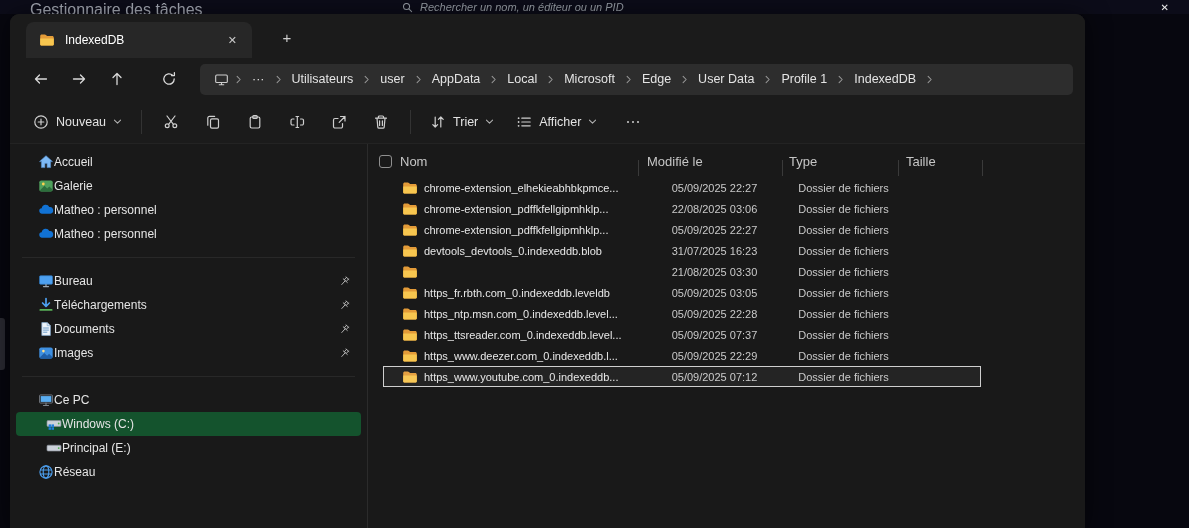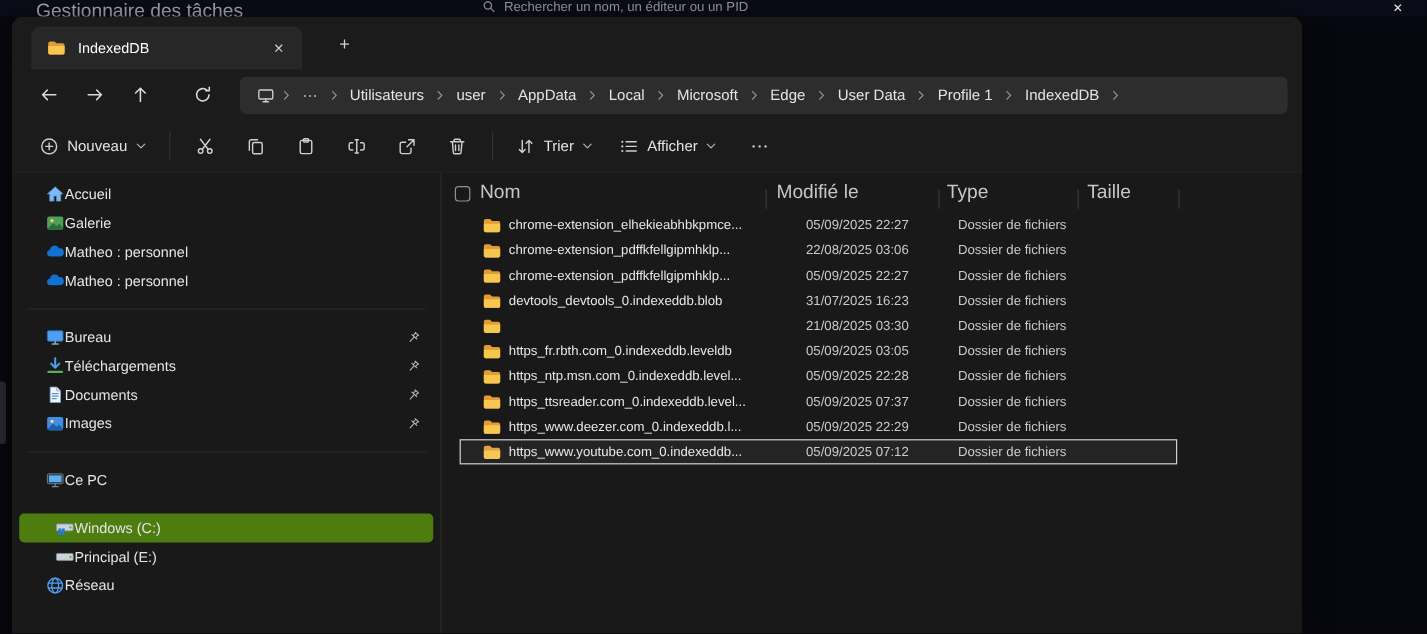"Rechercher un nom, un éditeur" .ts-search { align-items: none -> center; font-style: none -> italic }
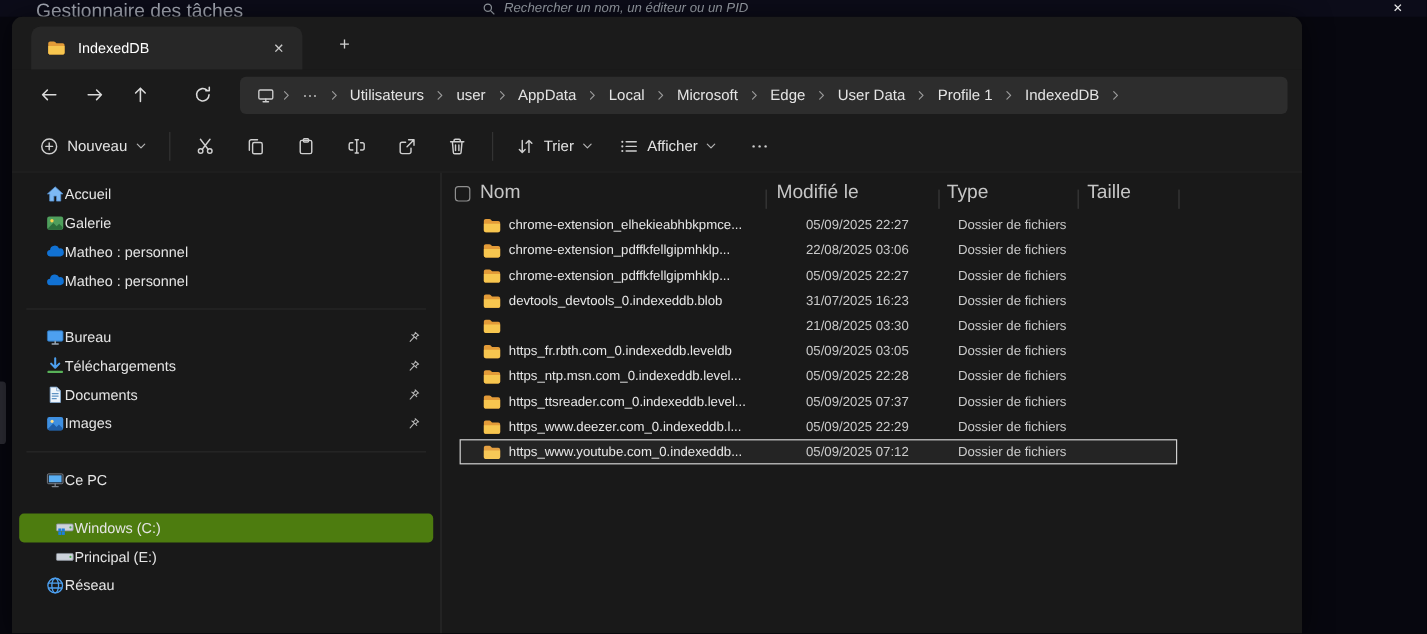"Nom" .lheader { font-size: 16px -> 13px }
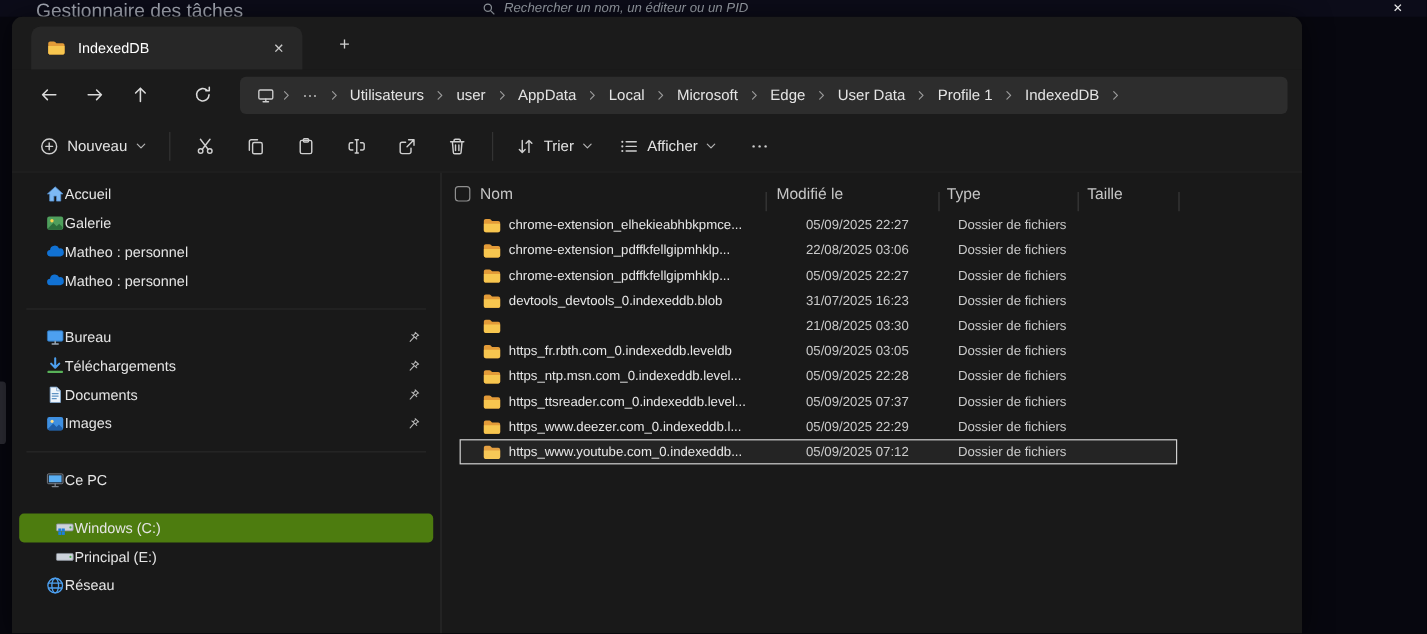"Windows (C:)" .sitem.selected { background: #4d7c0f -> #14532d; margin-top: 16px -> none }
